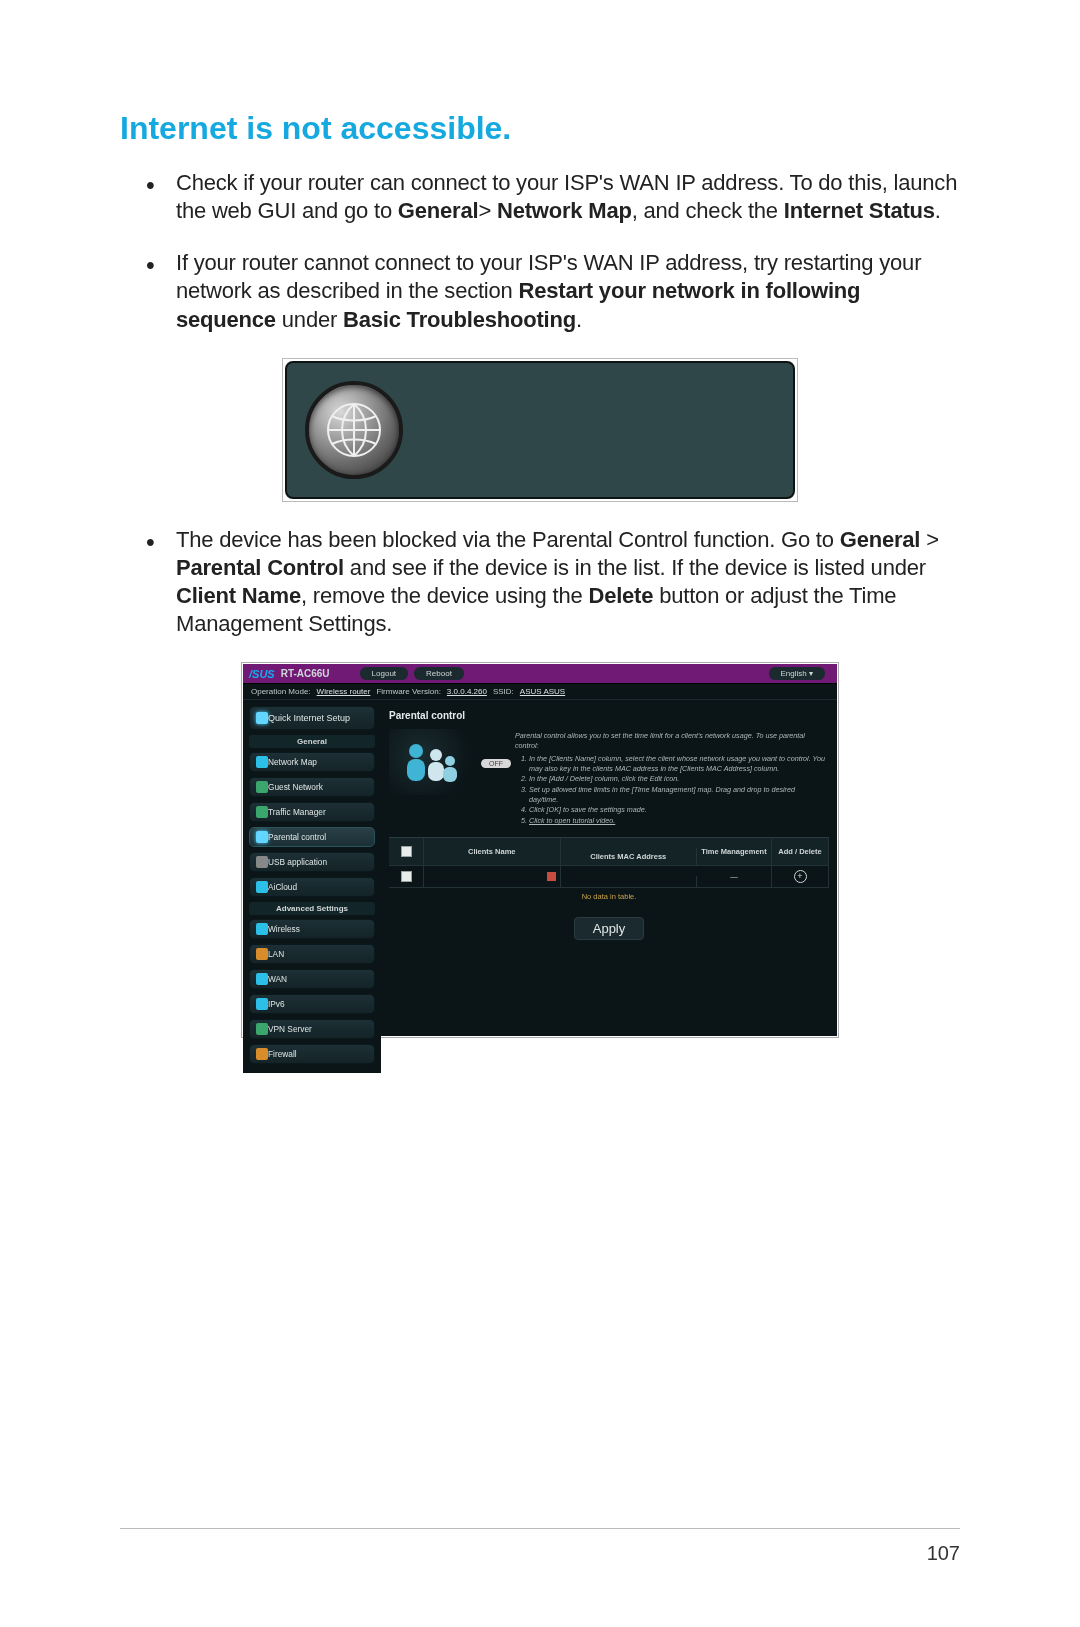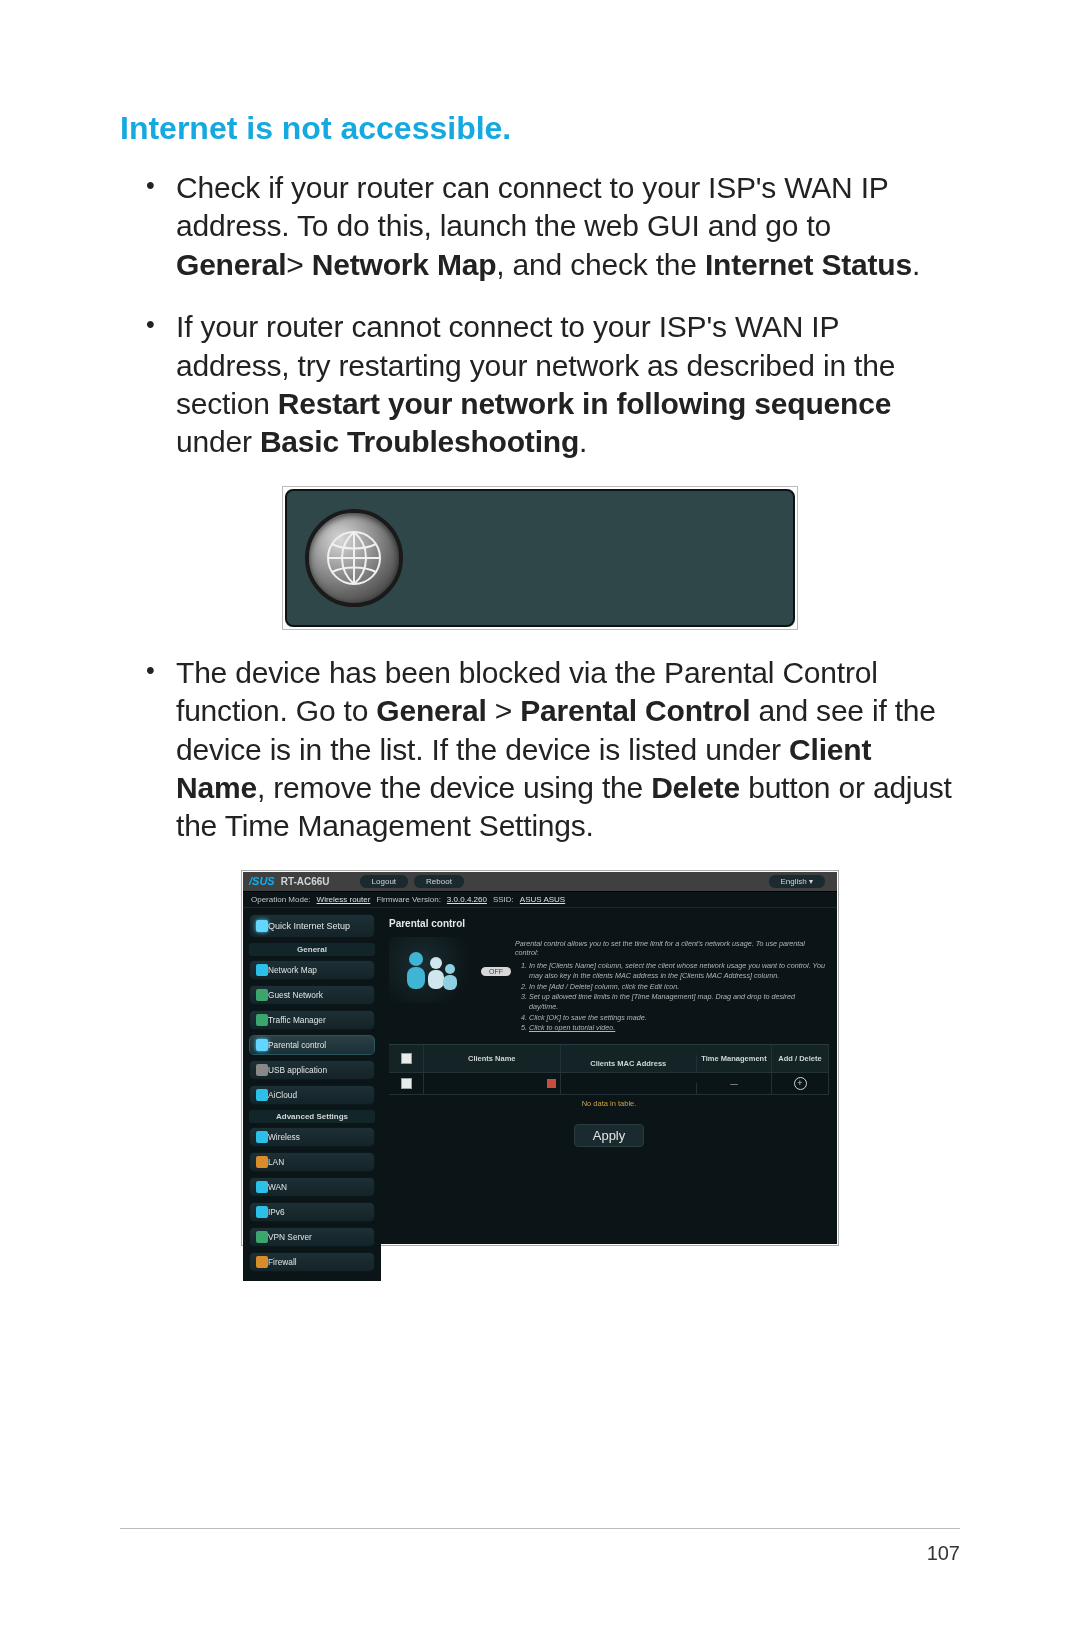"Check if your router can" ul.doc-list>li { font-size: 30px -> 22px }
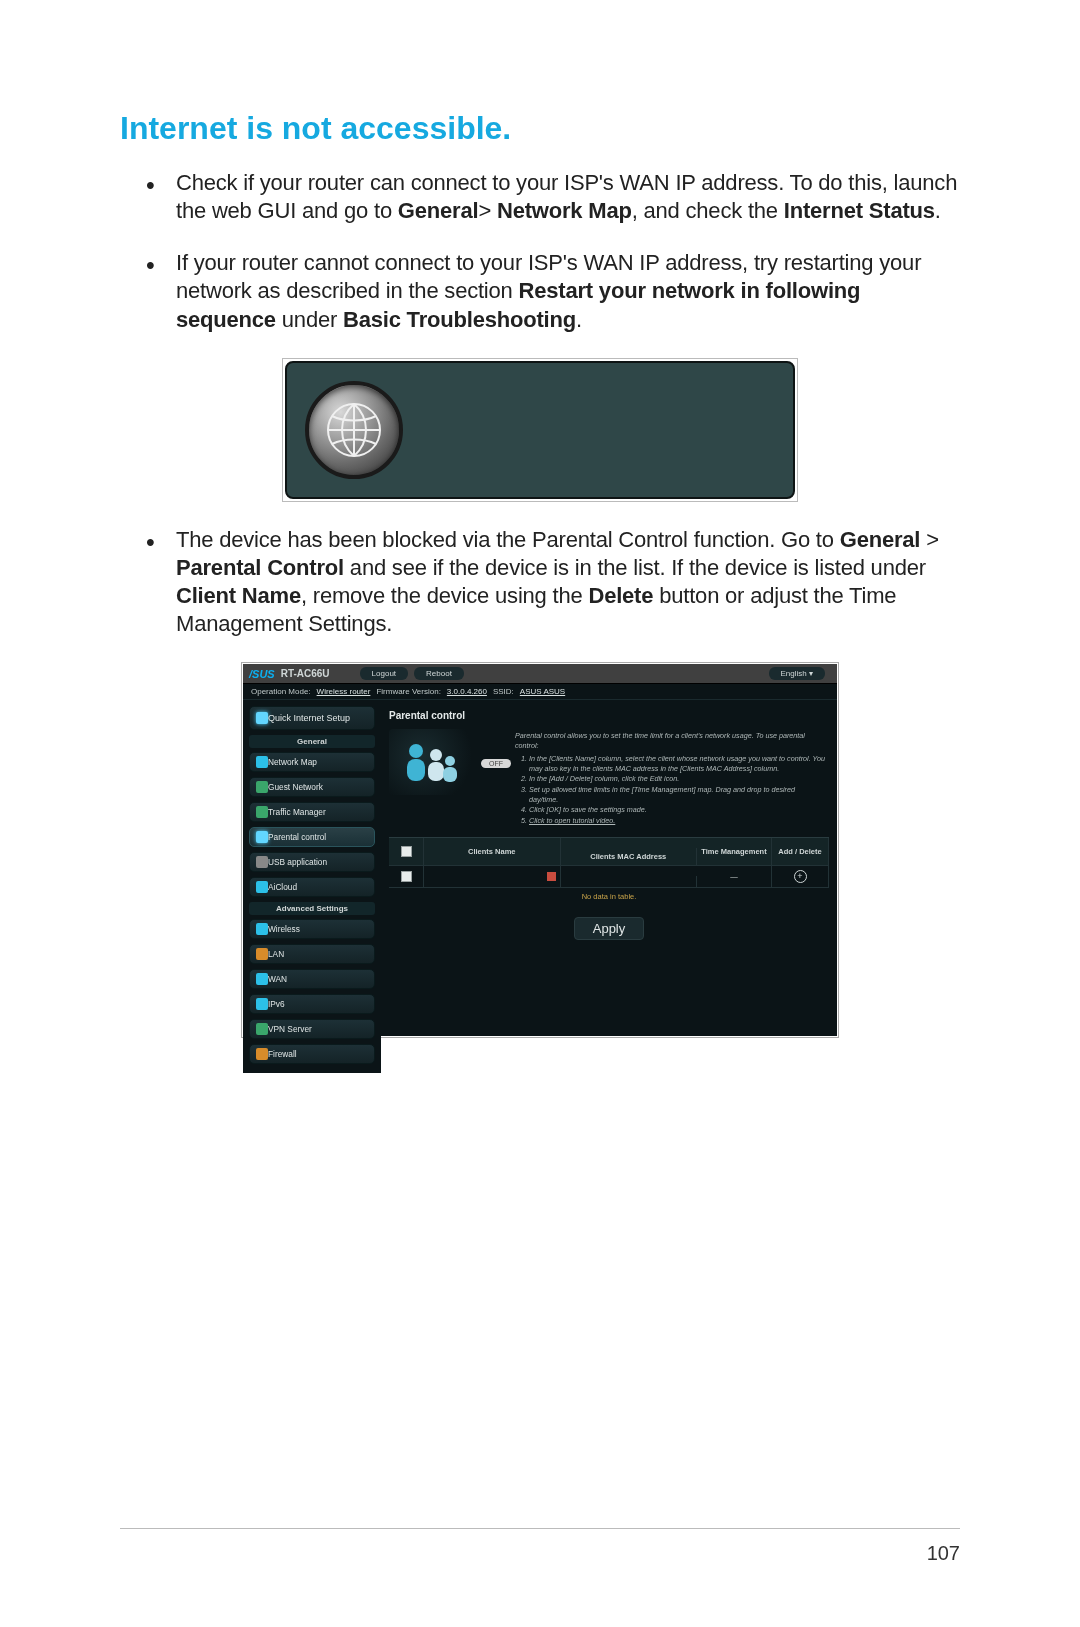"/SUS" .gui-top { background: #404040 -> #701a75 }
